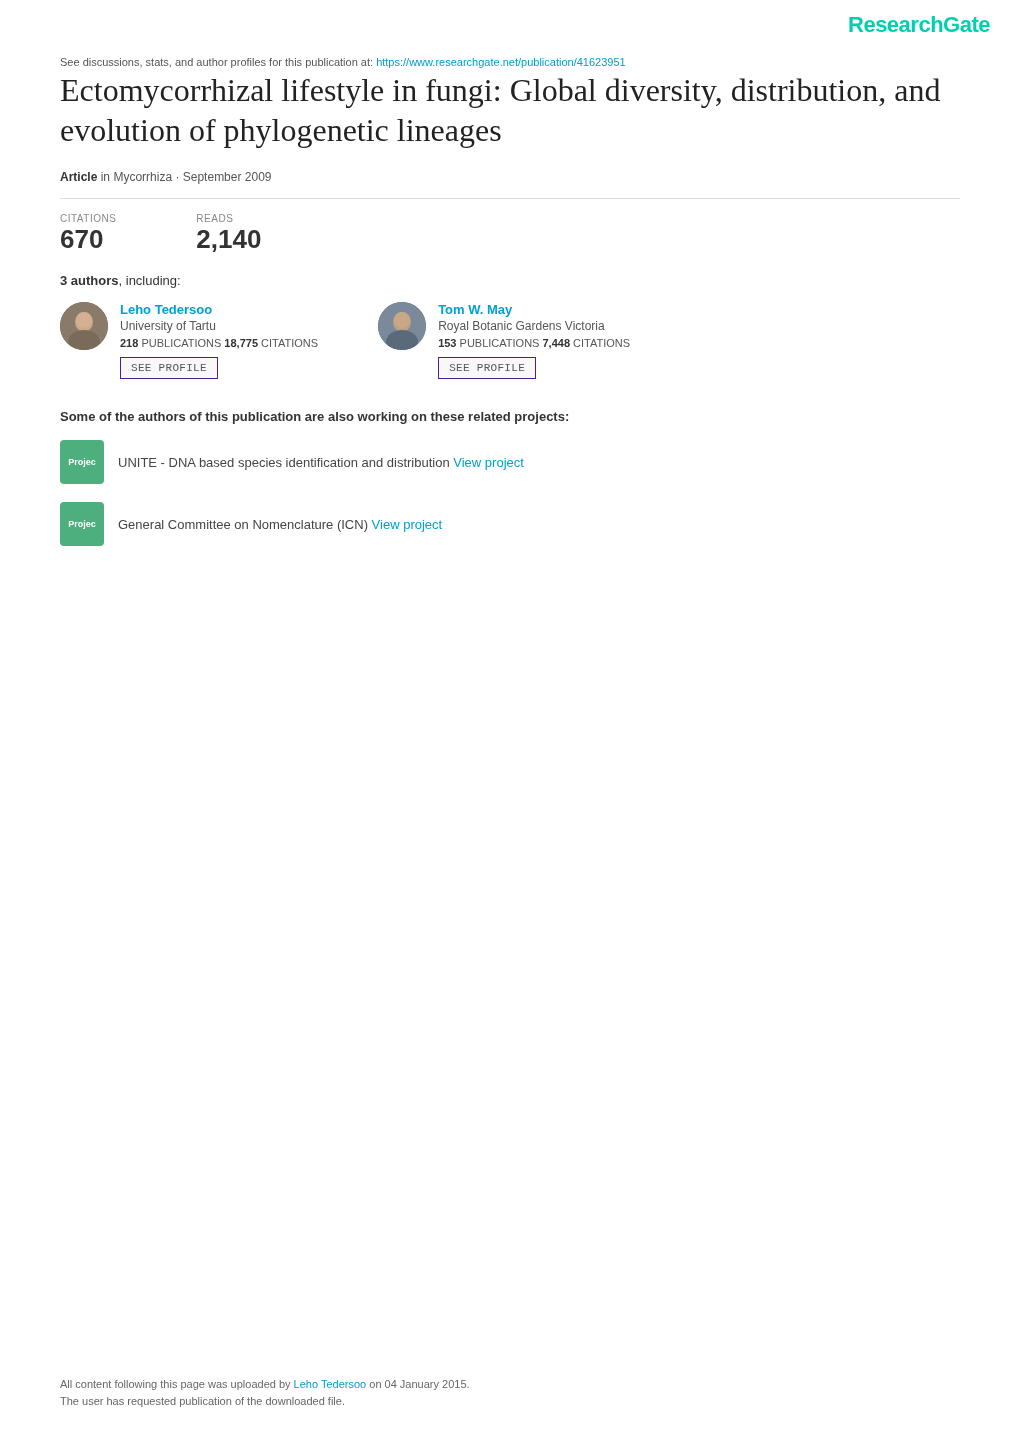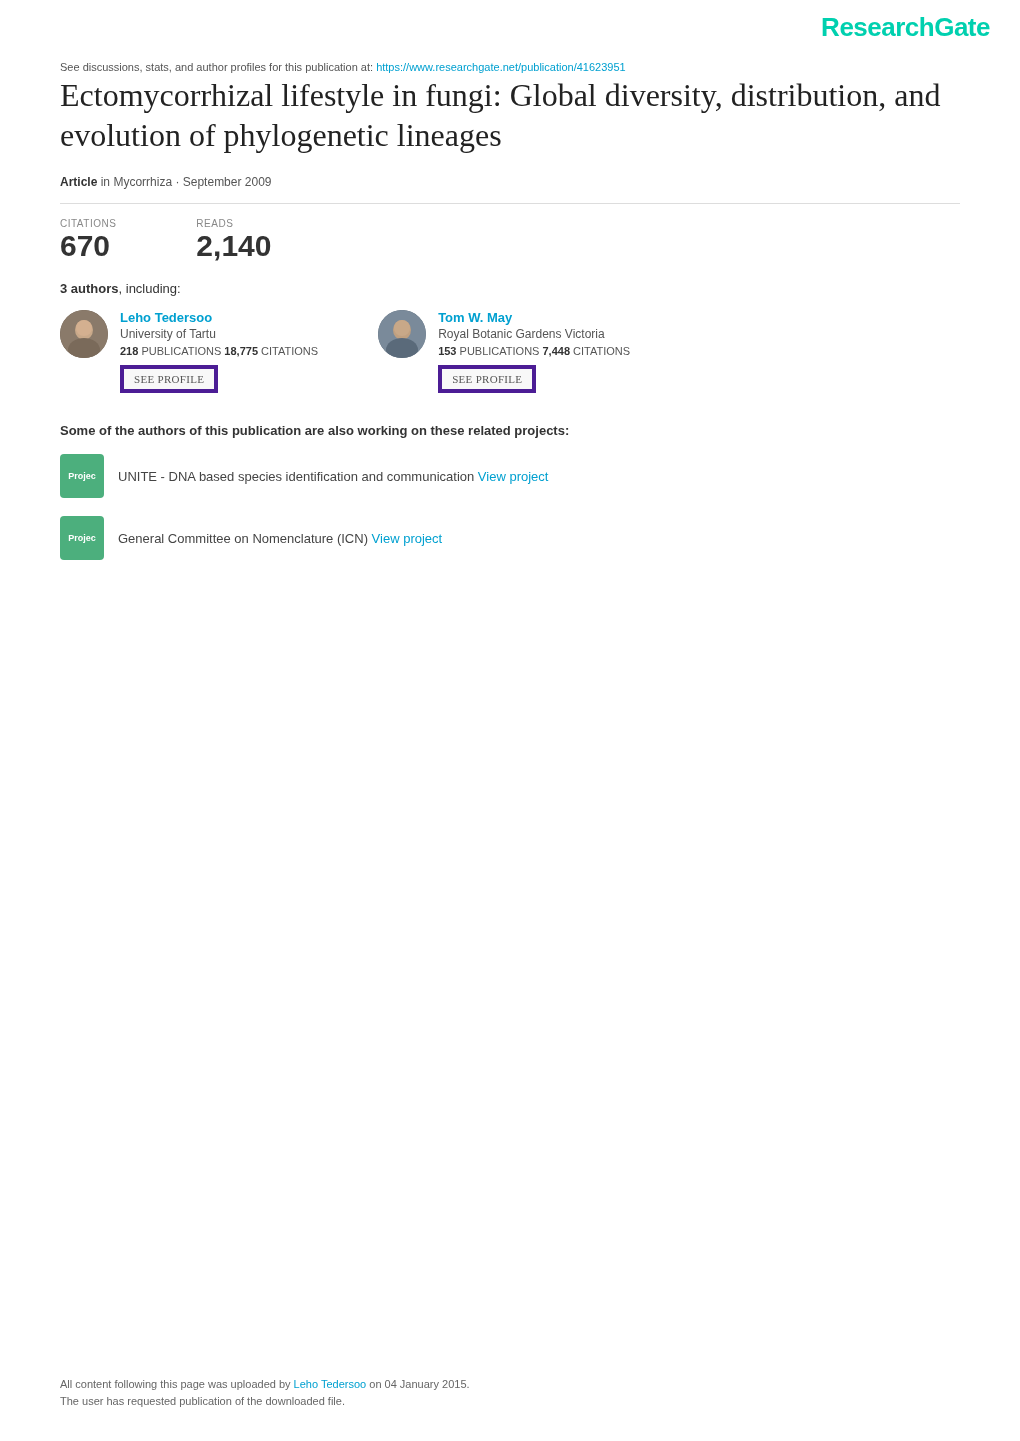"ResearchGate" .researchgate-logo { font-size: 26px -> 22px }
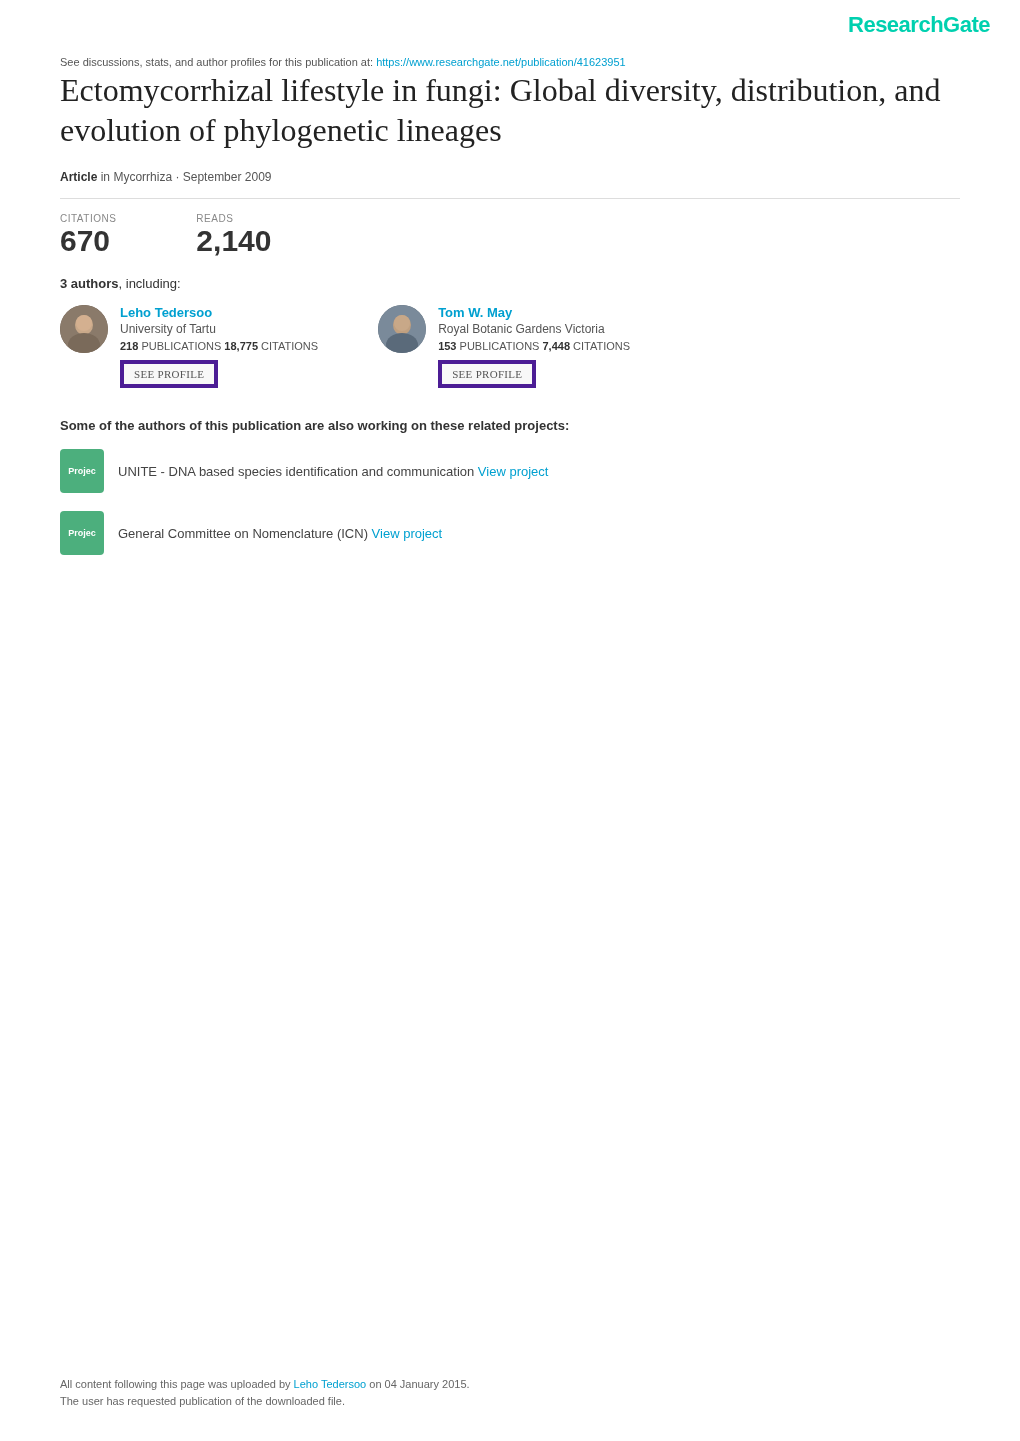"670" .stat-block .stat-value { font-size: 30px -> 26px }
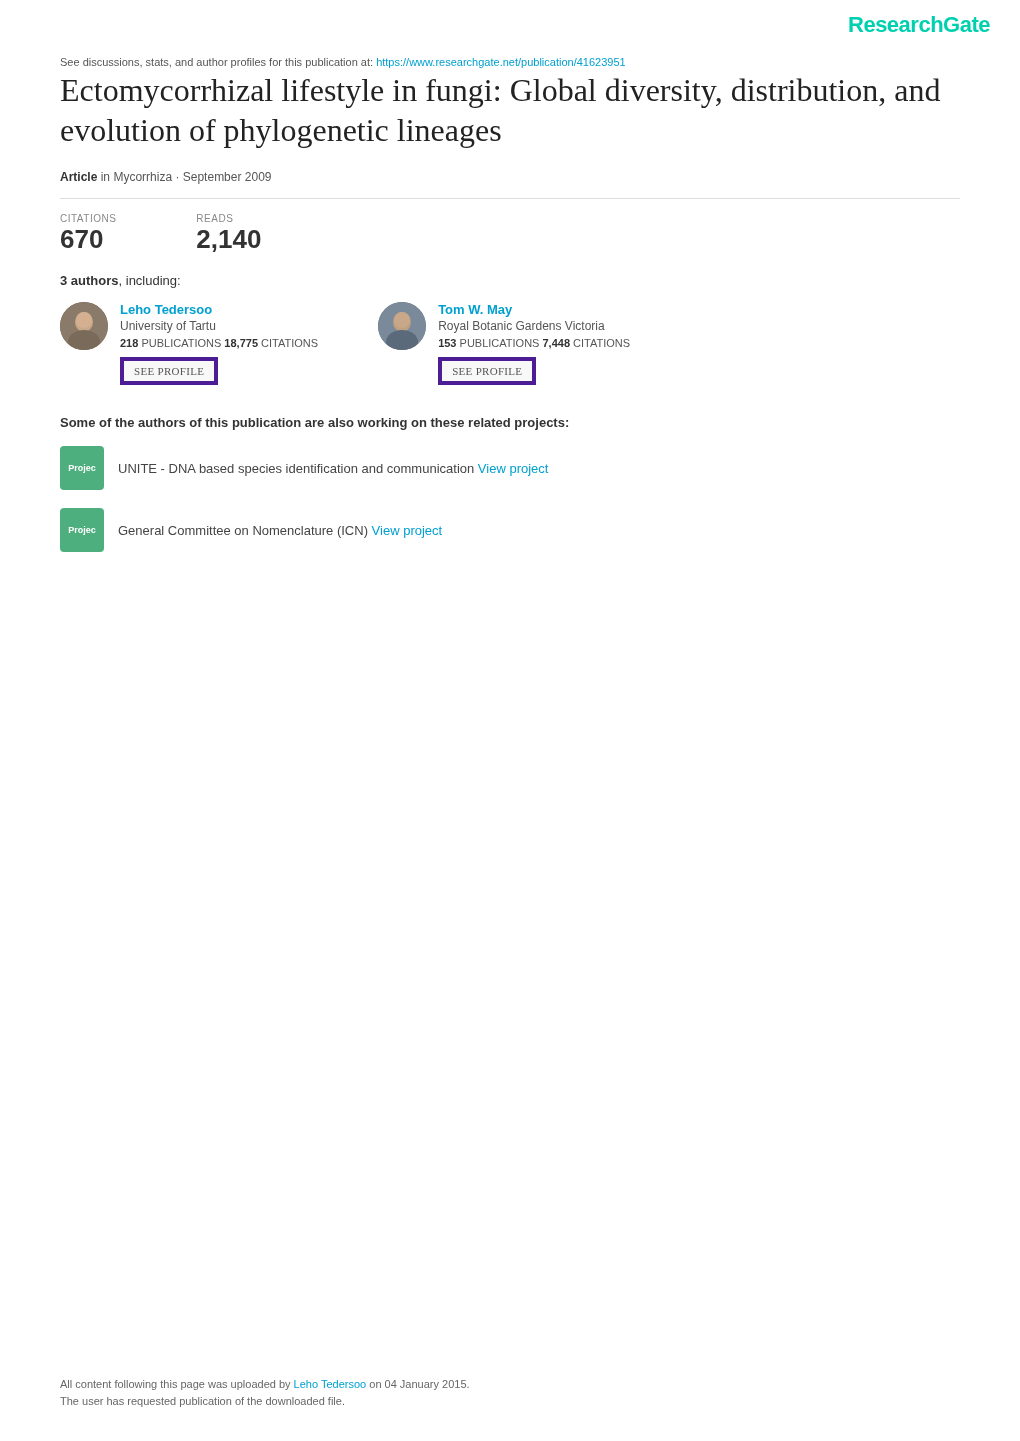"SEE PROFILE" .see-profile-btn { border: 4px solid #4c1d95 -> 1px solid #4c1d95; font-family: Liberation Serif, serif -> Liberation Mono, monospace }
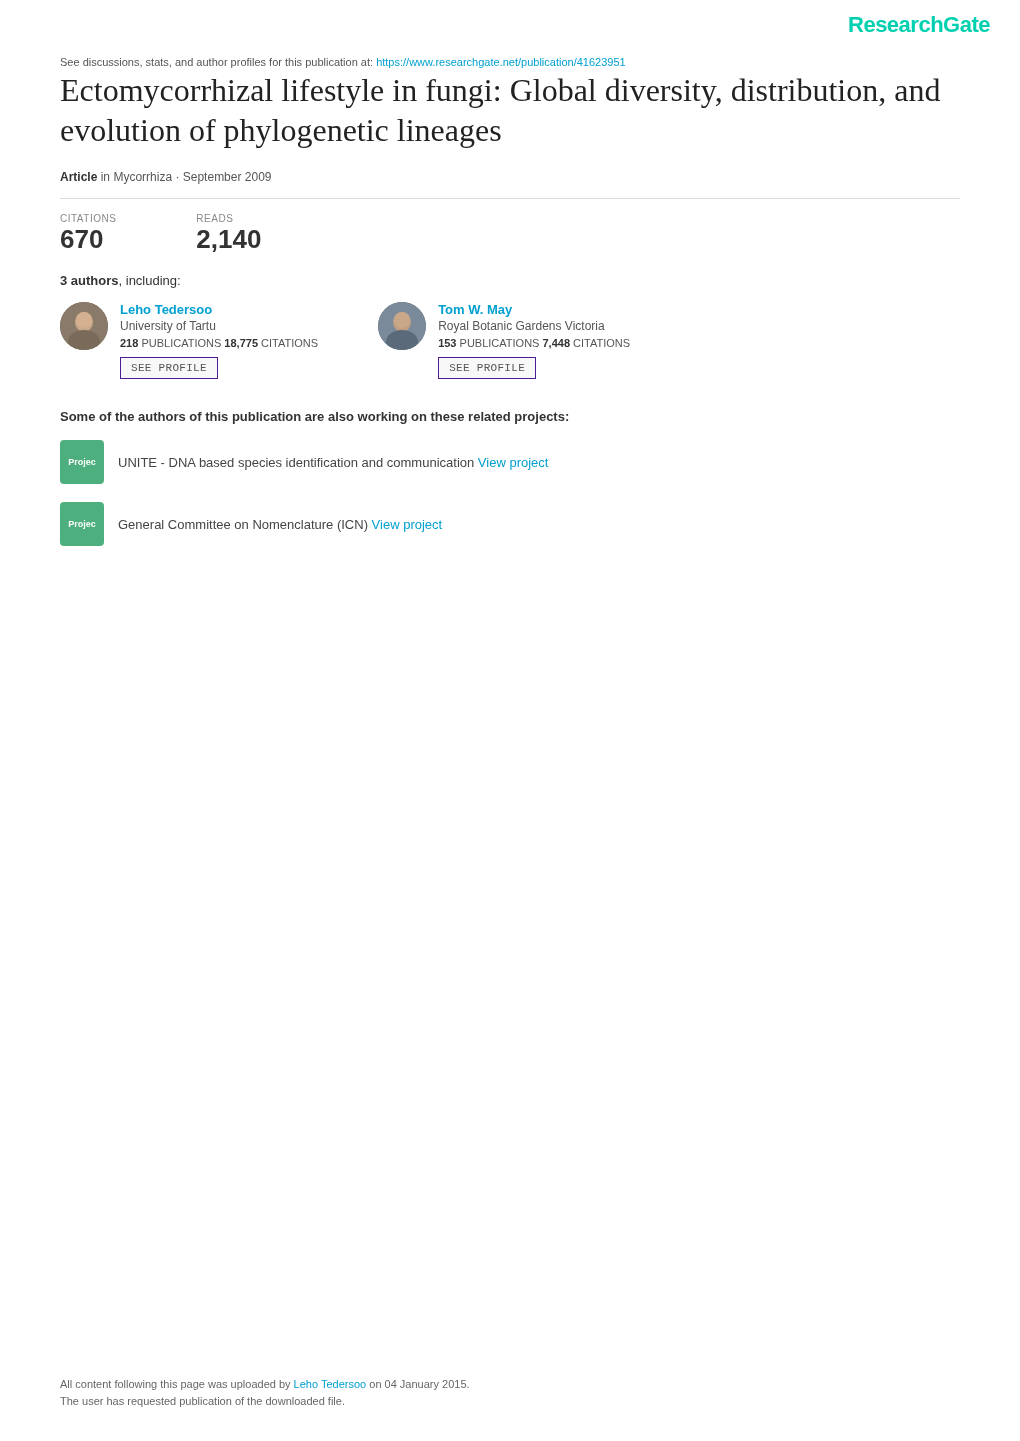"UNITE - DNA based species" span { text: communication -> distribution }
